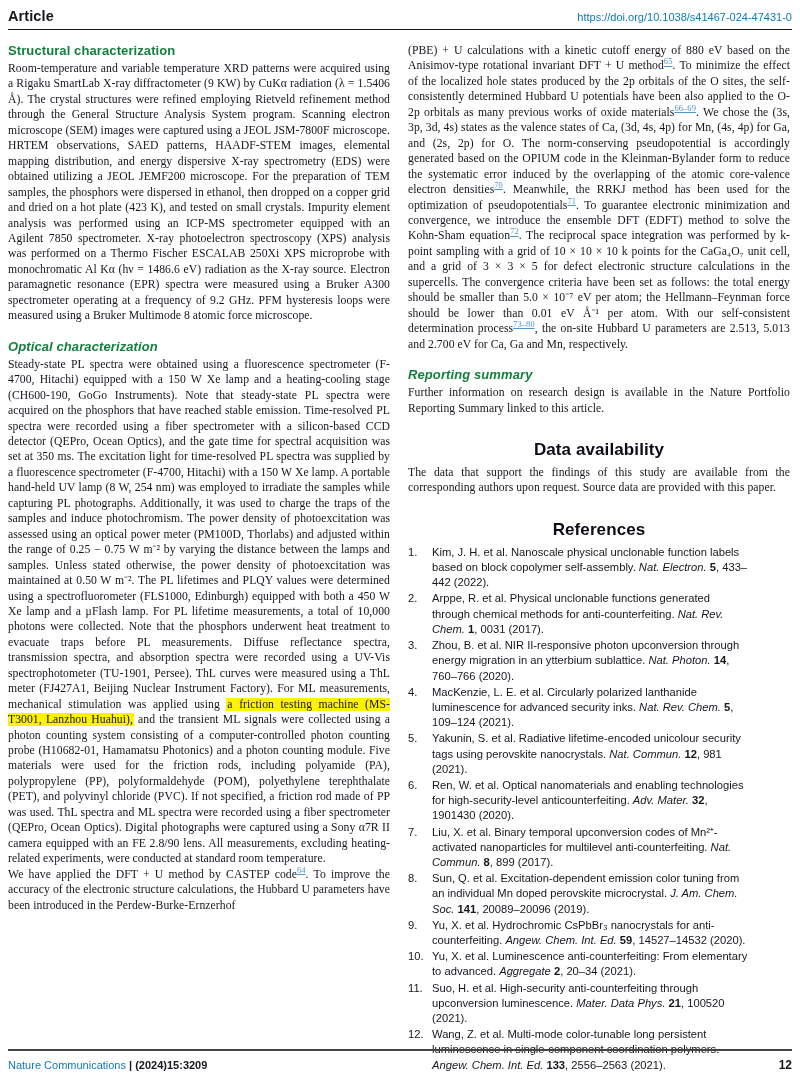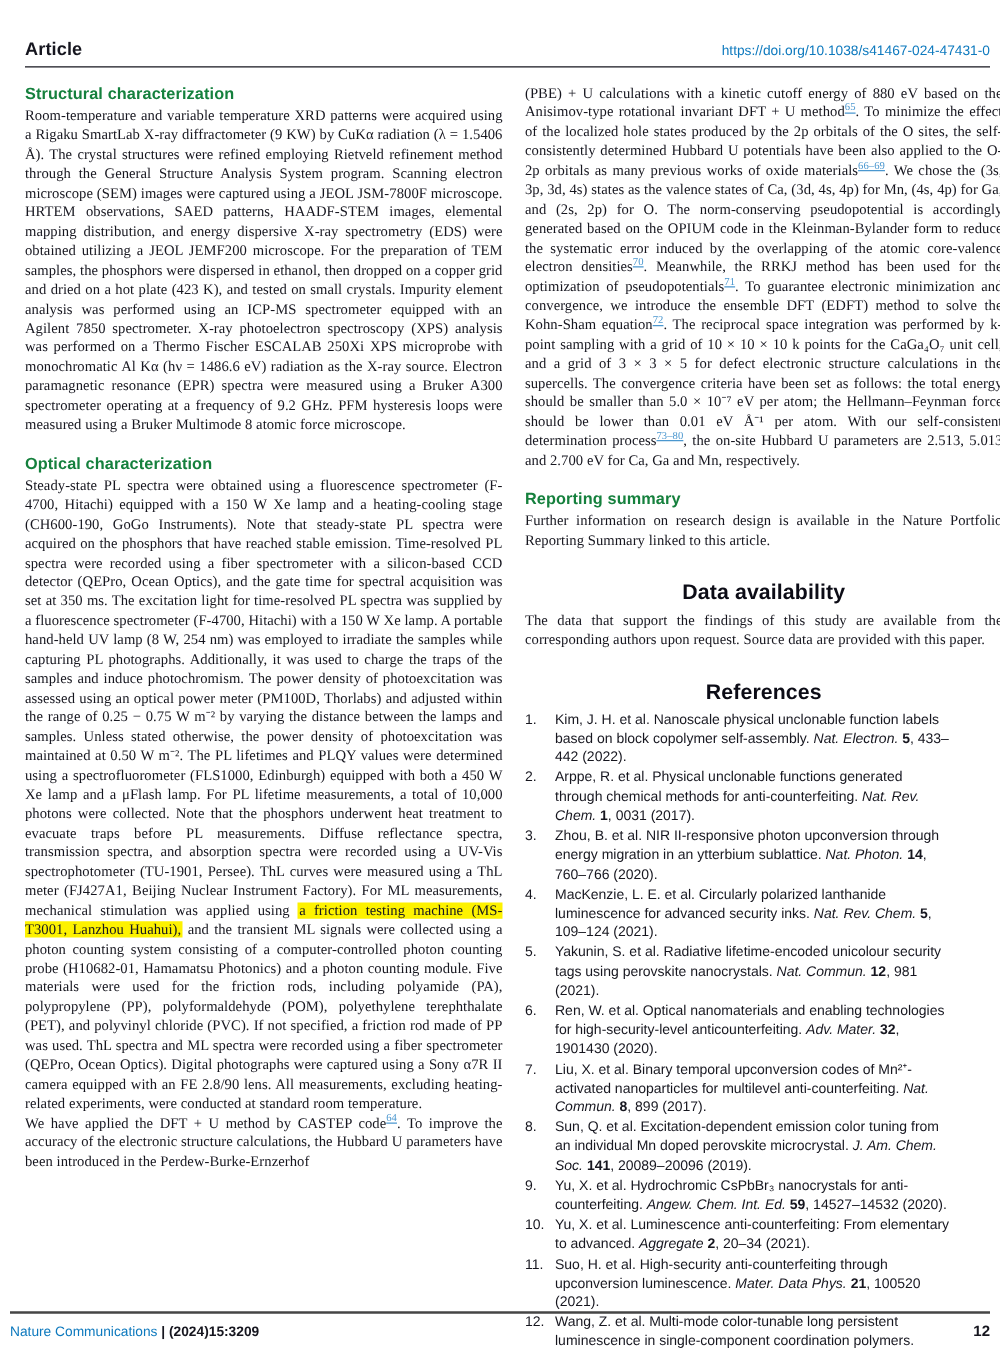"Article" .page { margin-top: 24px -> none; padding: 8px 8px 0 20px -> 8px 8px 0 8px }
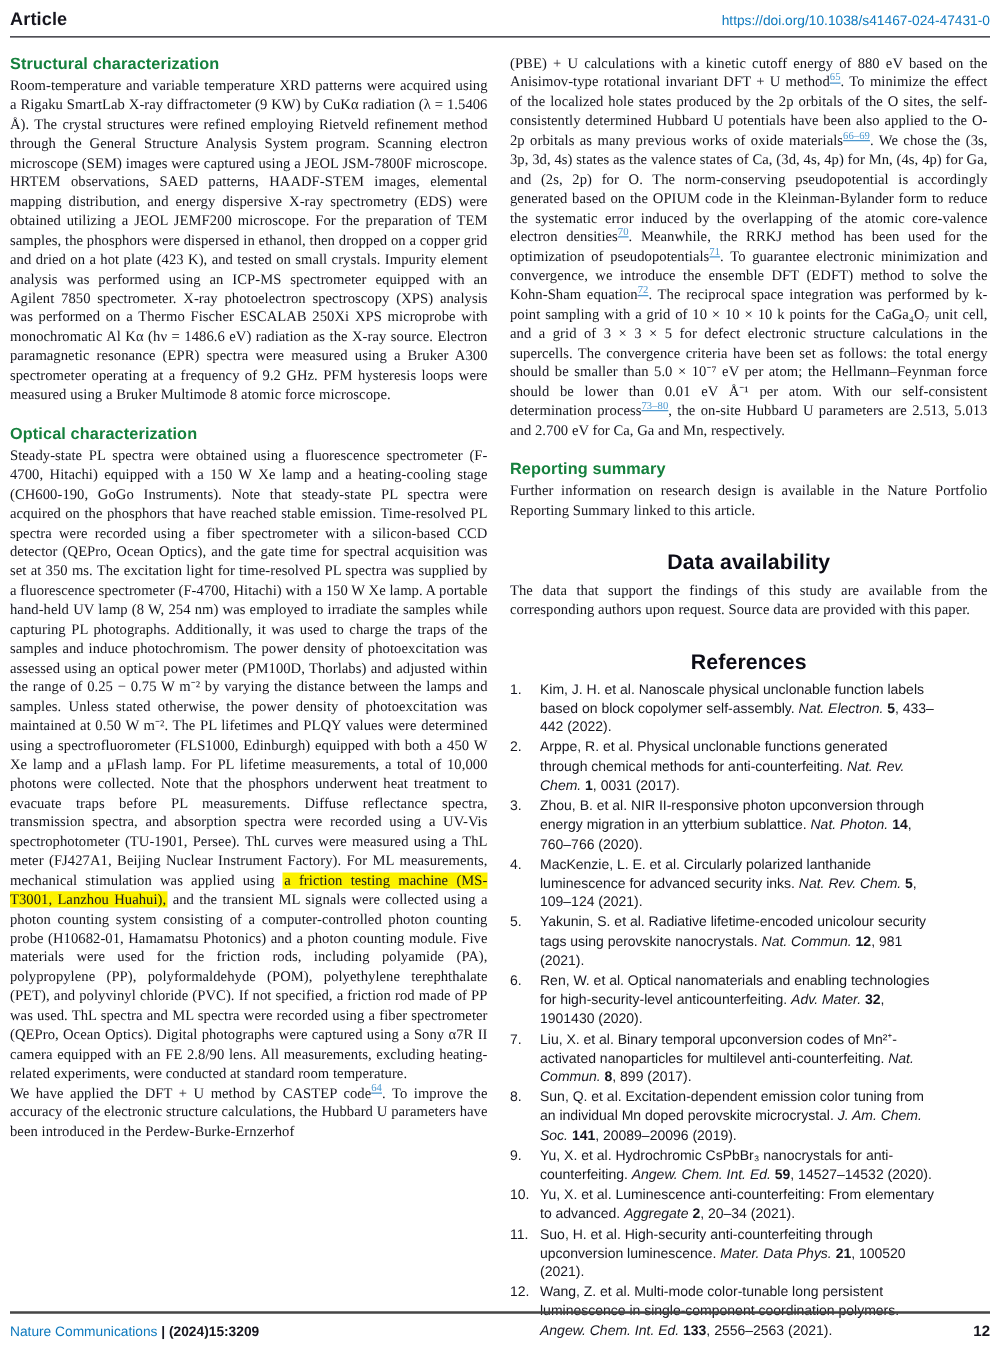"Optical characterization" h3.sub.gap { font-style: none -> italic }
